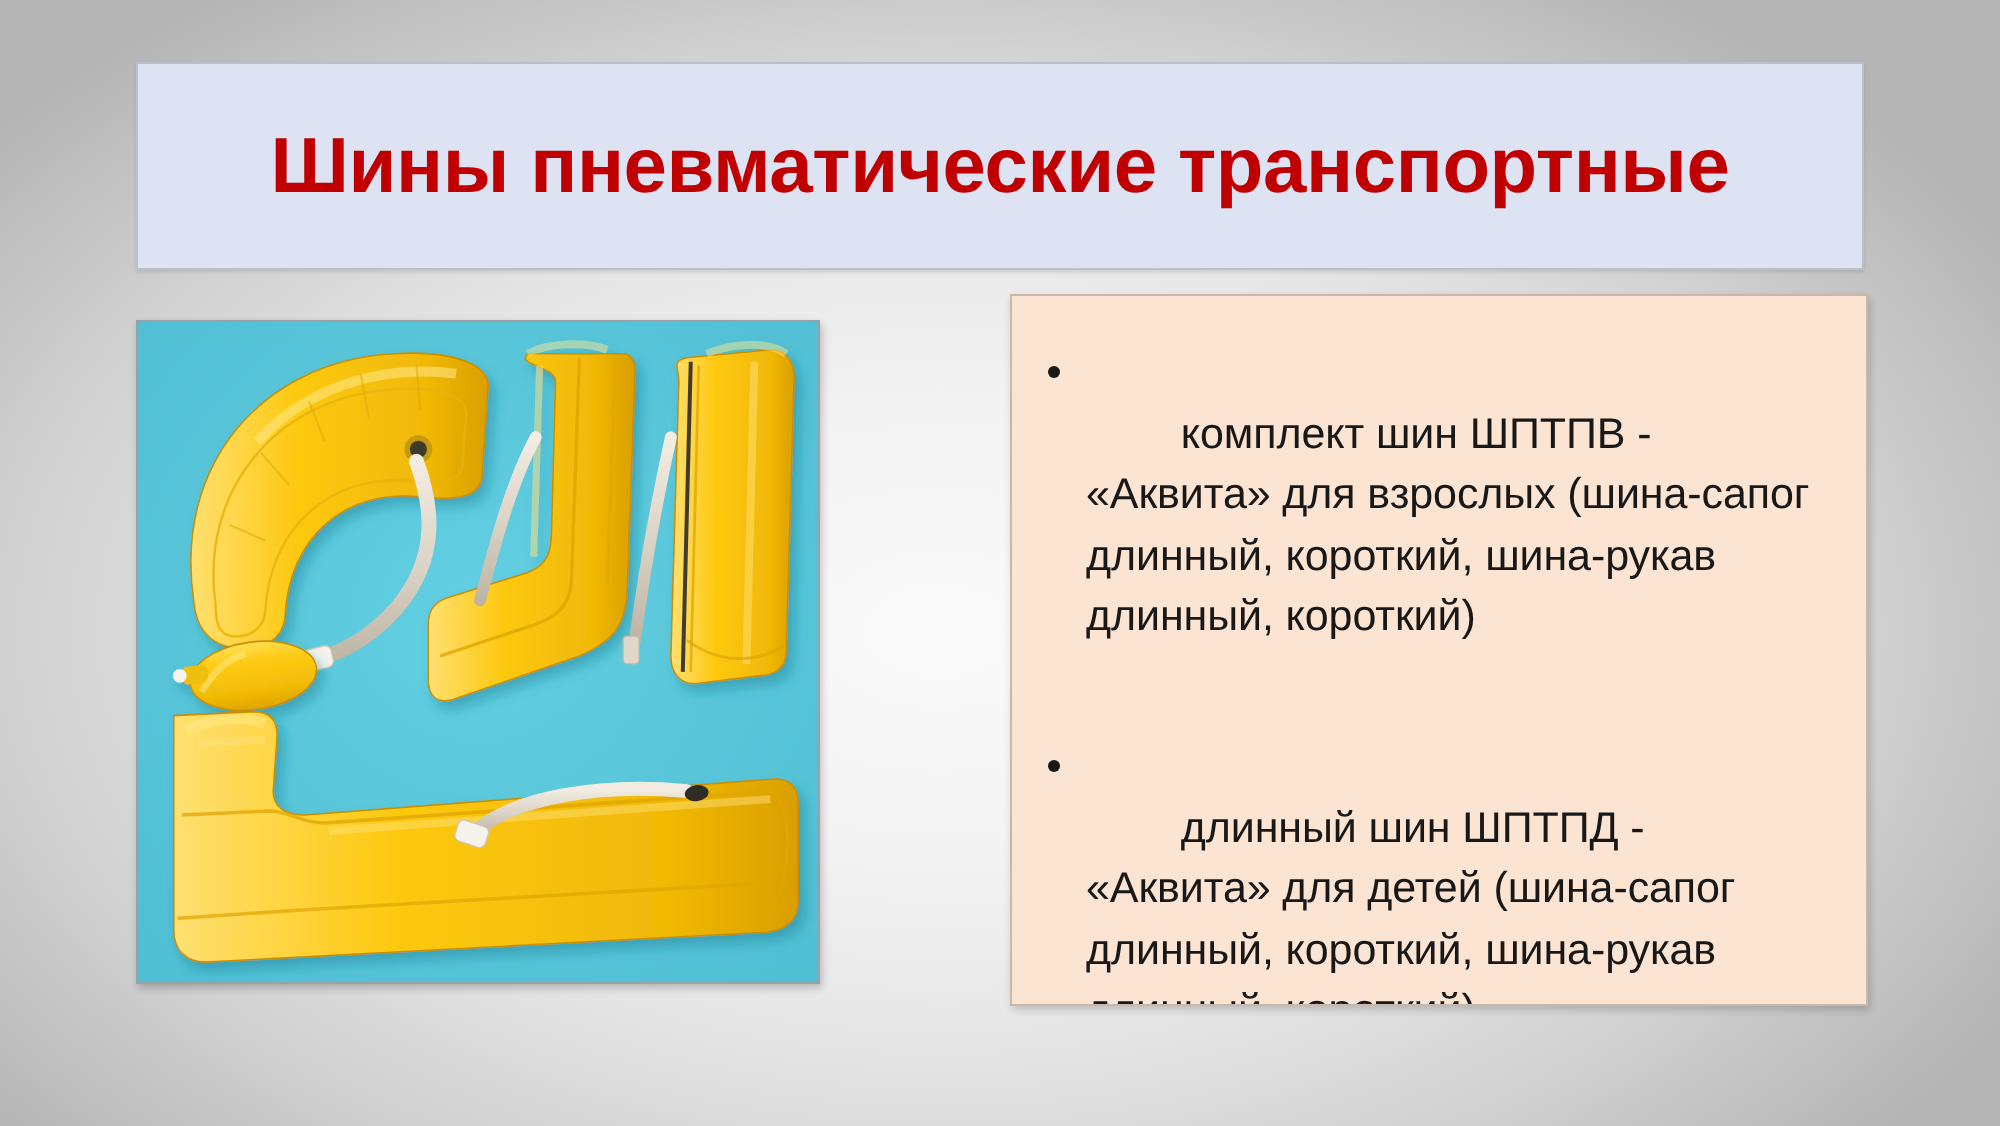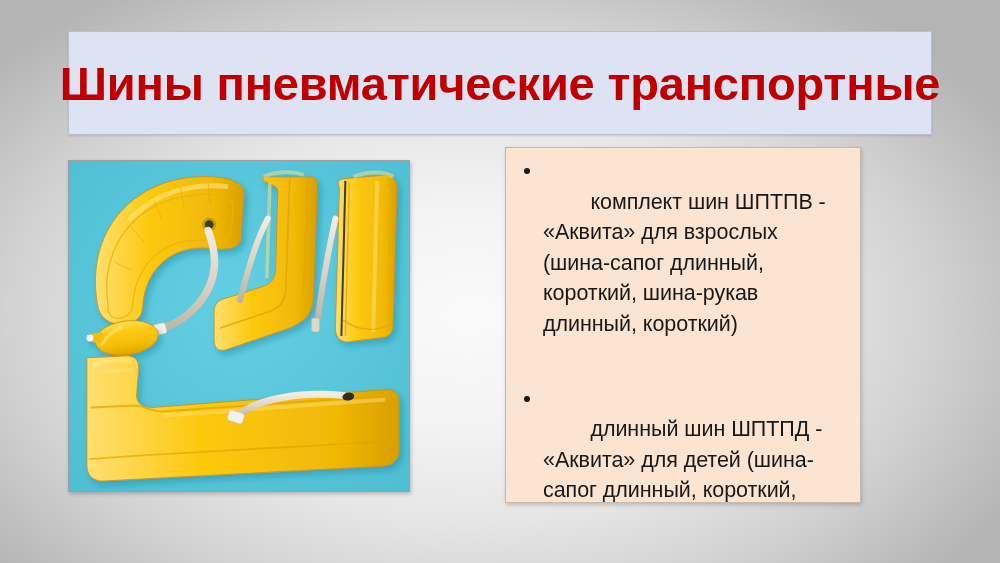"Шины пневматические транспортные" #title-text { font-size: 47px -> 39px }
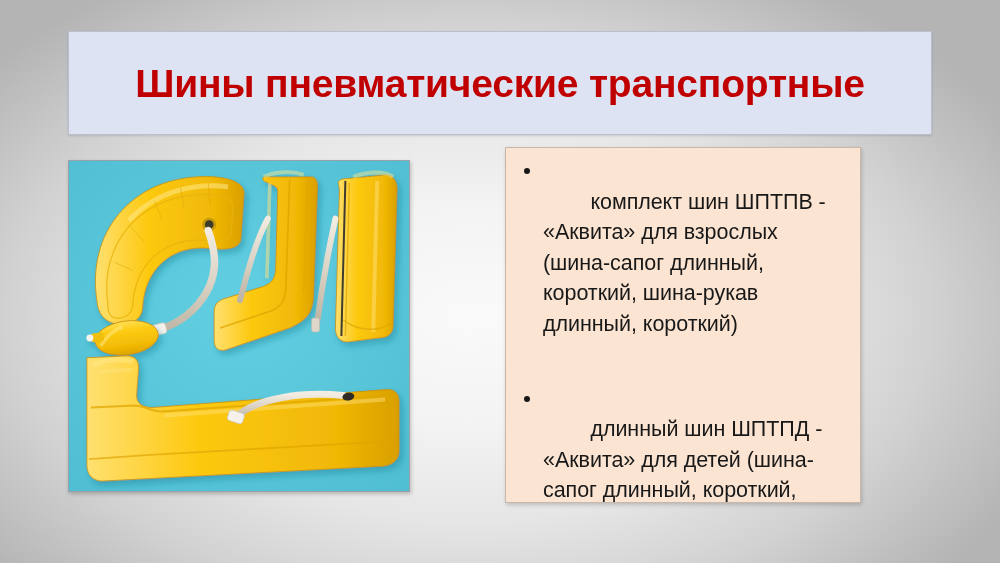"комплект шин ШПТПВ - «Аквита»" #text-panel { padding: 8px 14px 10px 10px -> 23px 14px 10px 10px; width: 356px -> 429px }
